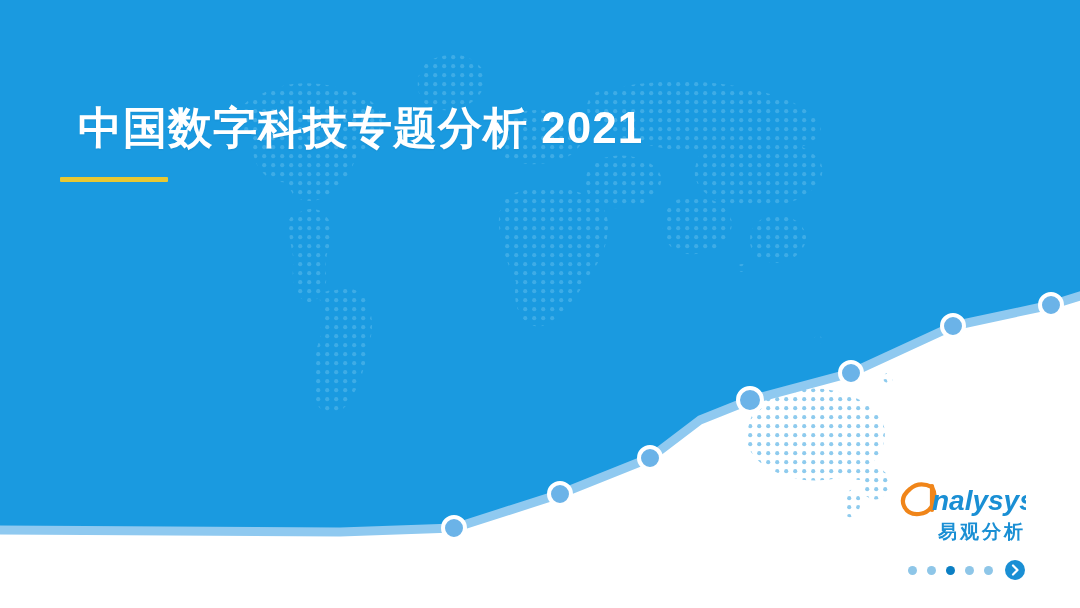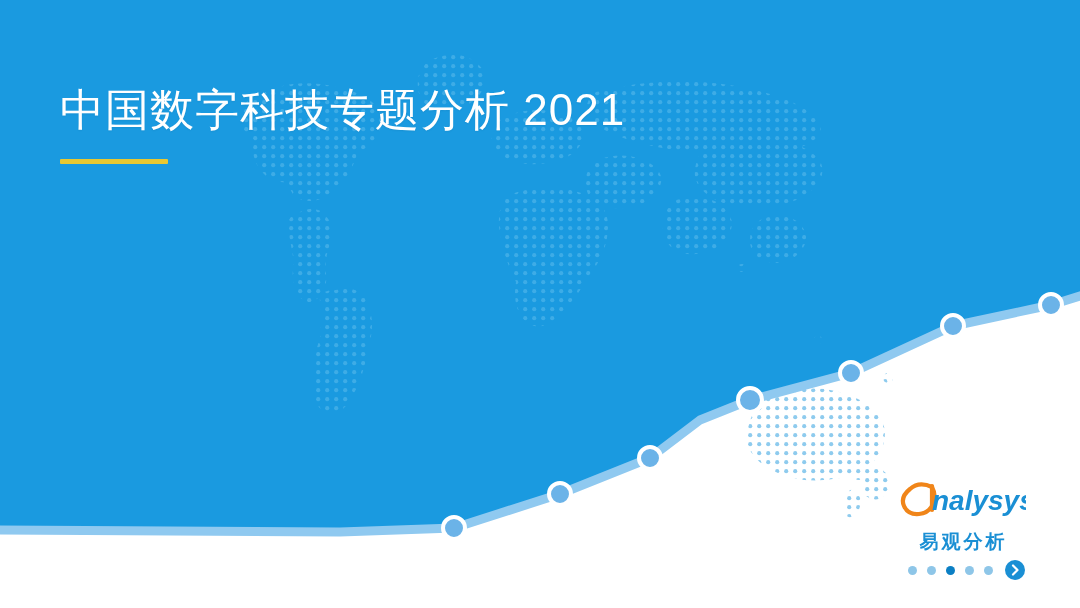"中国数字科技专题分析 2021" .slide-title { font-weight: 400 -> 700; margin: 0 -> 18px }
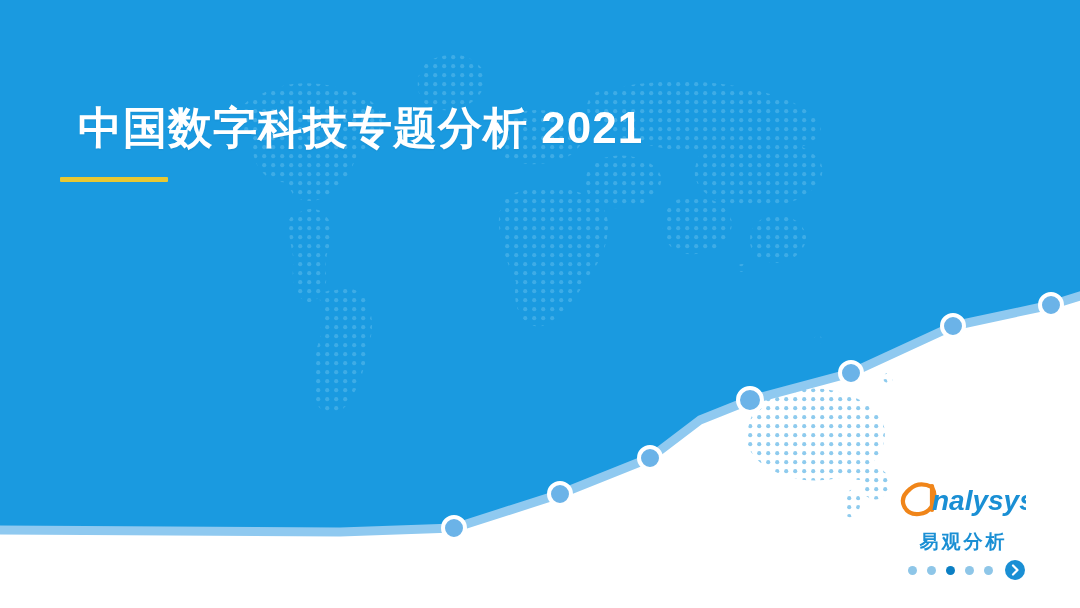"易观分析" .logo-cn { margin-top: 12px -> 2px; text-align: none -> right }
